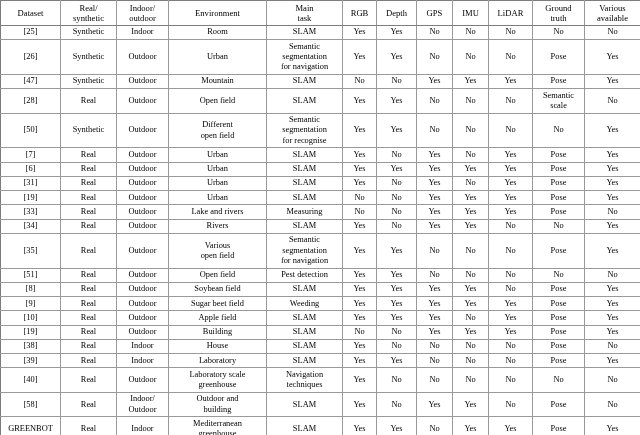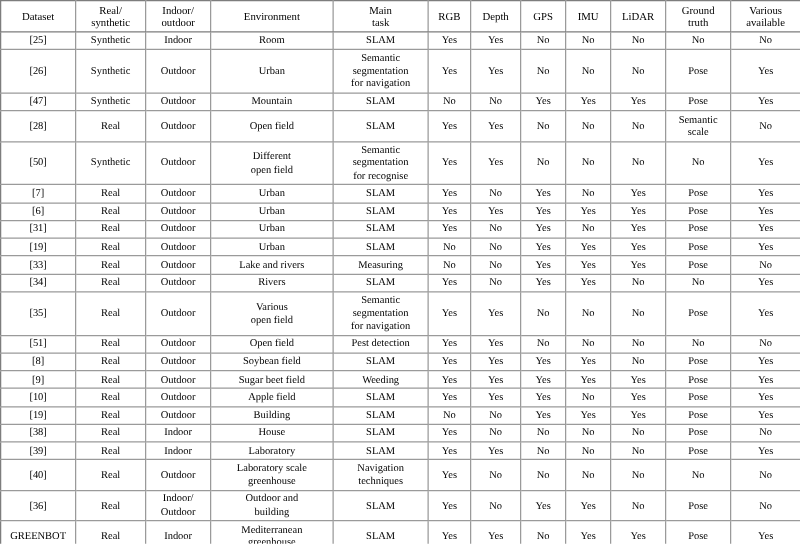"[36]" span.cell-line { text: 36 -> 58 }
